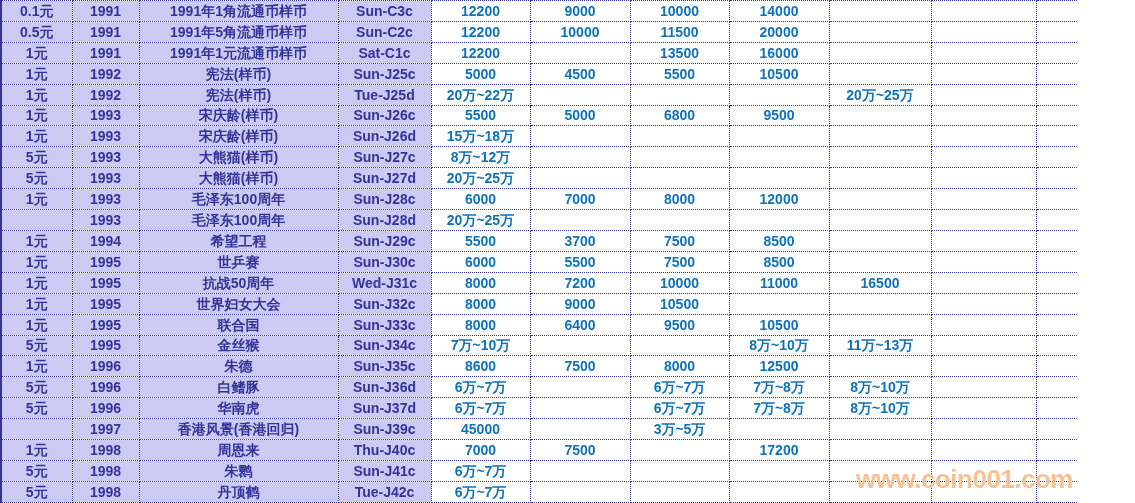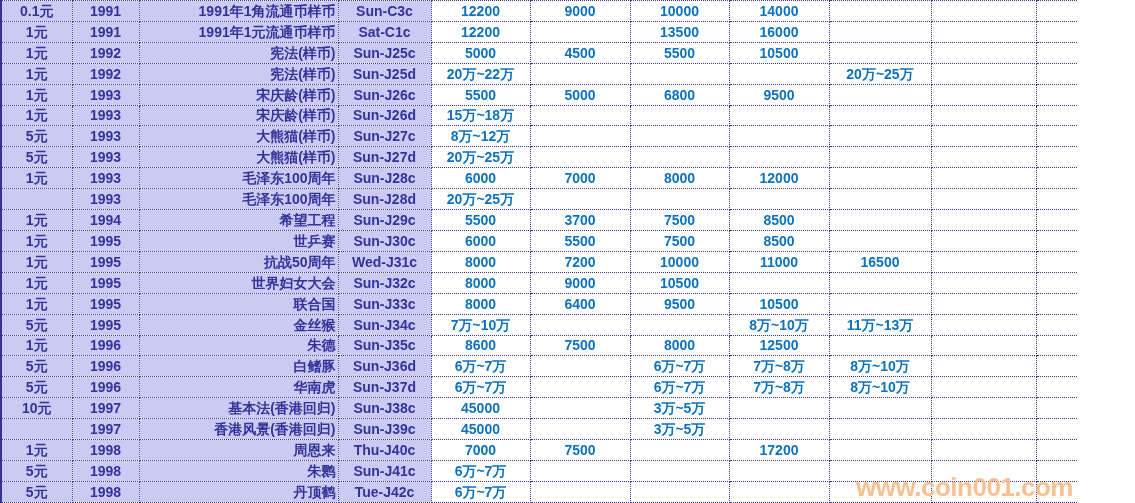"1991年1角流通币样币" td.name-cell { text-align: right -> center }
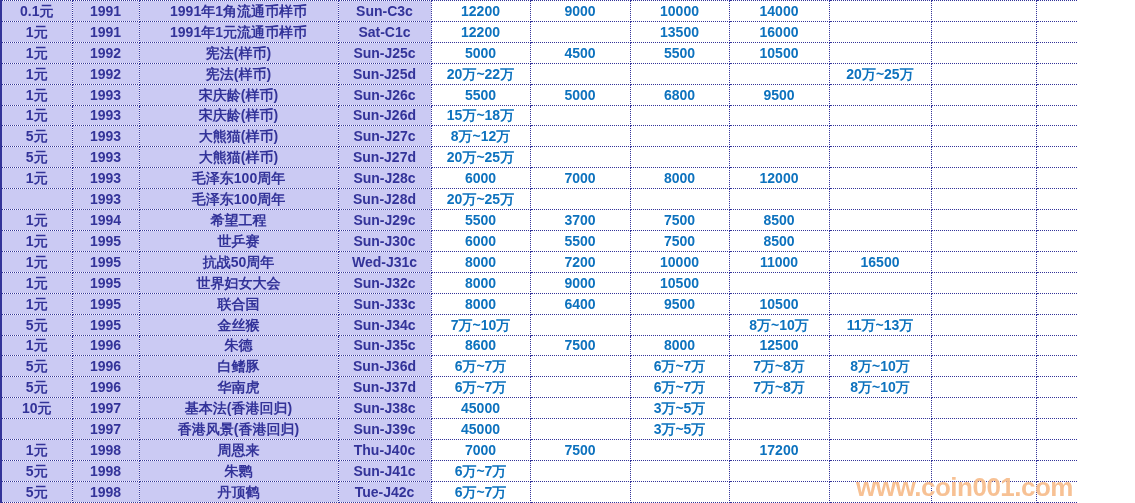"0.5元" tr { html: none -> <tr> <td>0.5元</td> <td>1991</td> <td>1991年5角流通币样币</td> <td>Sun-C2c</td> <td>12200</td> <td>10000</td> <td>11500</td> <td>20000</td> <td></td> <td></td> <td></td> </tr> }
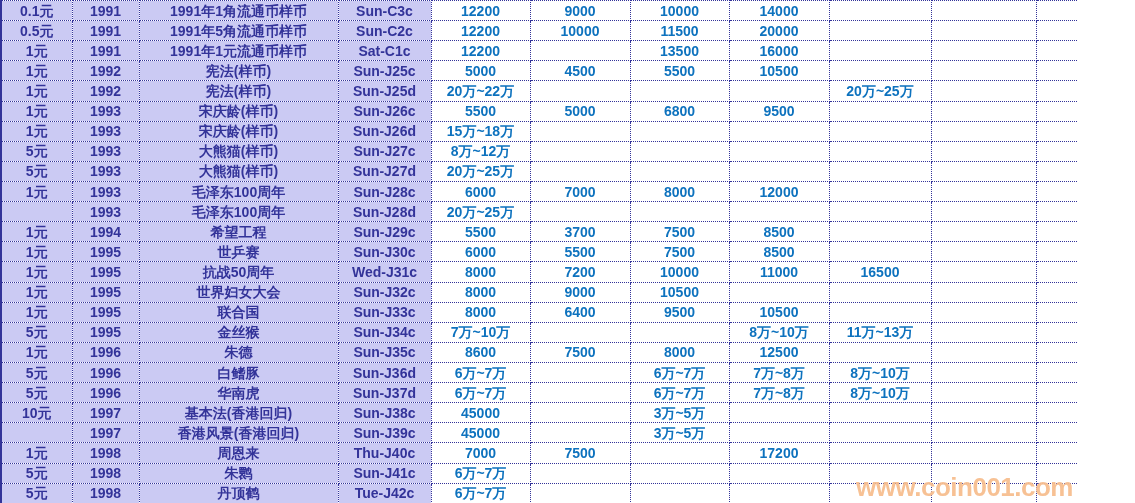"Sun-J25d" td.label-cell { text: Sun-J25d -> Tue-J25d }
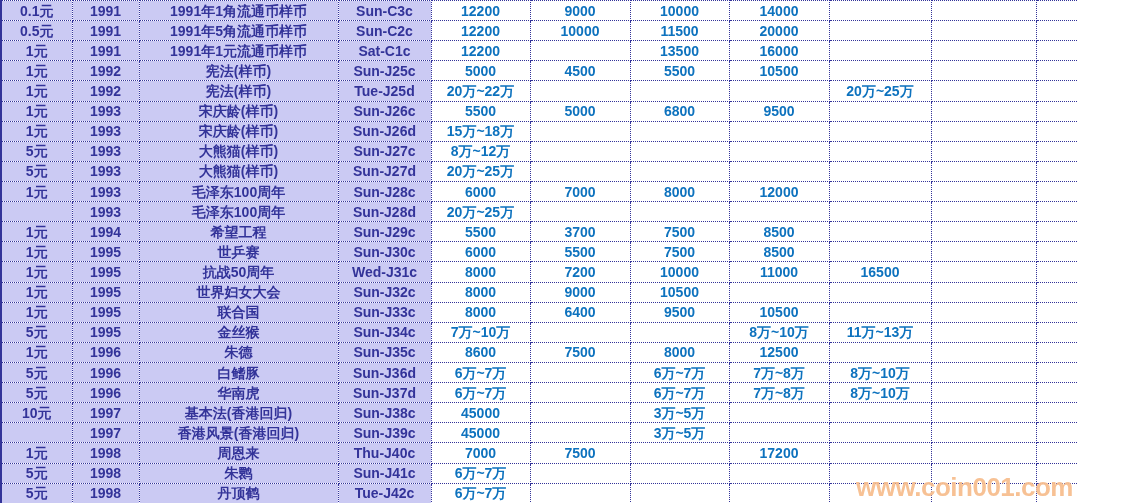"10元" tr { html: <tr> <td>10元</td> <td>1997</td> <td>基本法(香港回归)</td> <td>Sun-J38c</td> <td>45000</td> <td></td> <td>3万~5万</td> <td></td> <td></td> <td></td> <td></td> </tr> -> none }
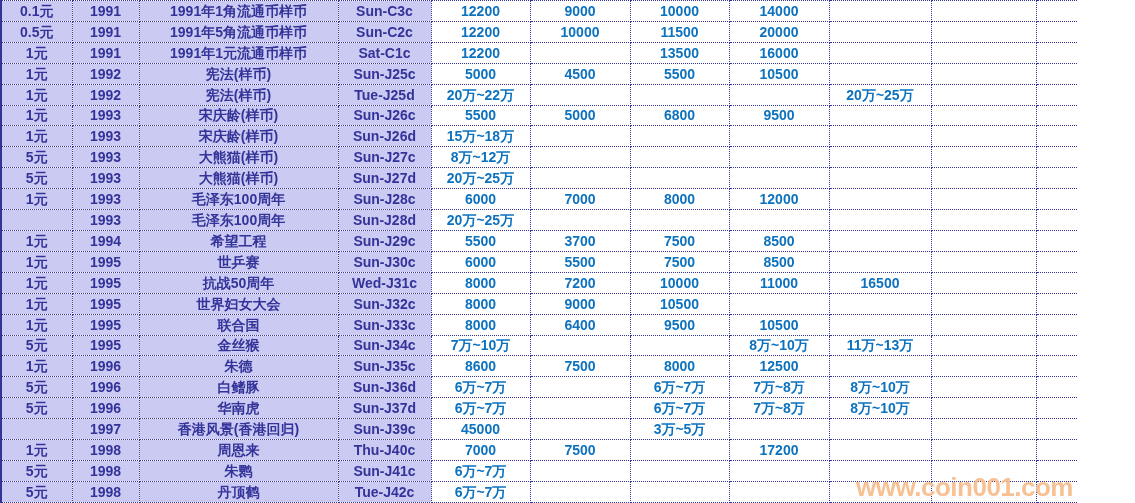"www.coin001.com" .watermark { bottom: 0 -> 8px }
